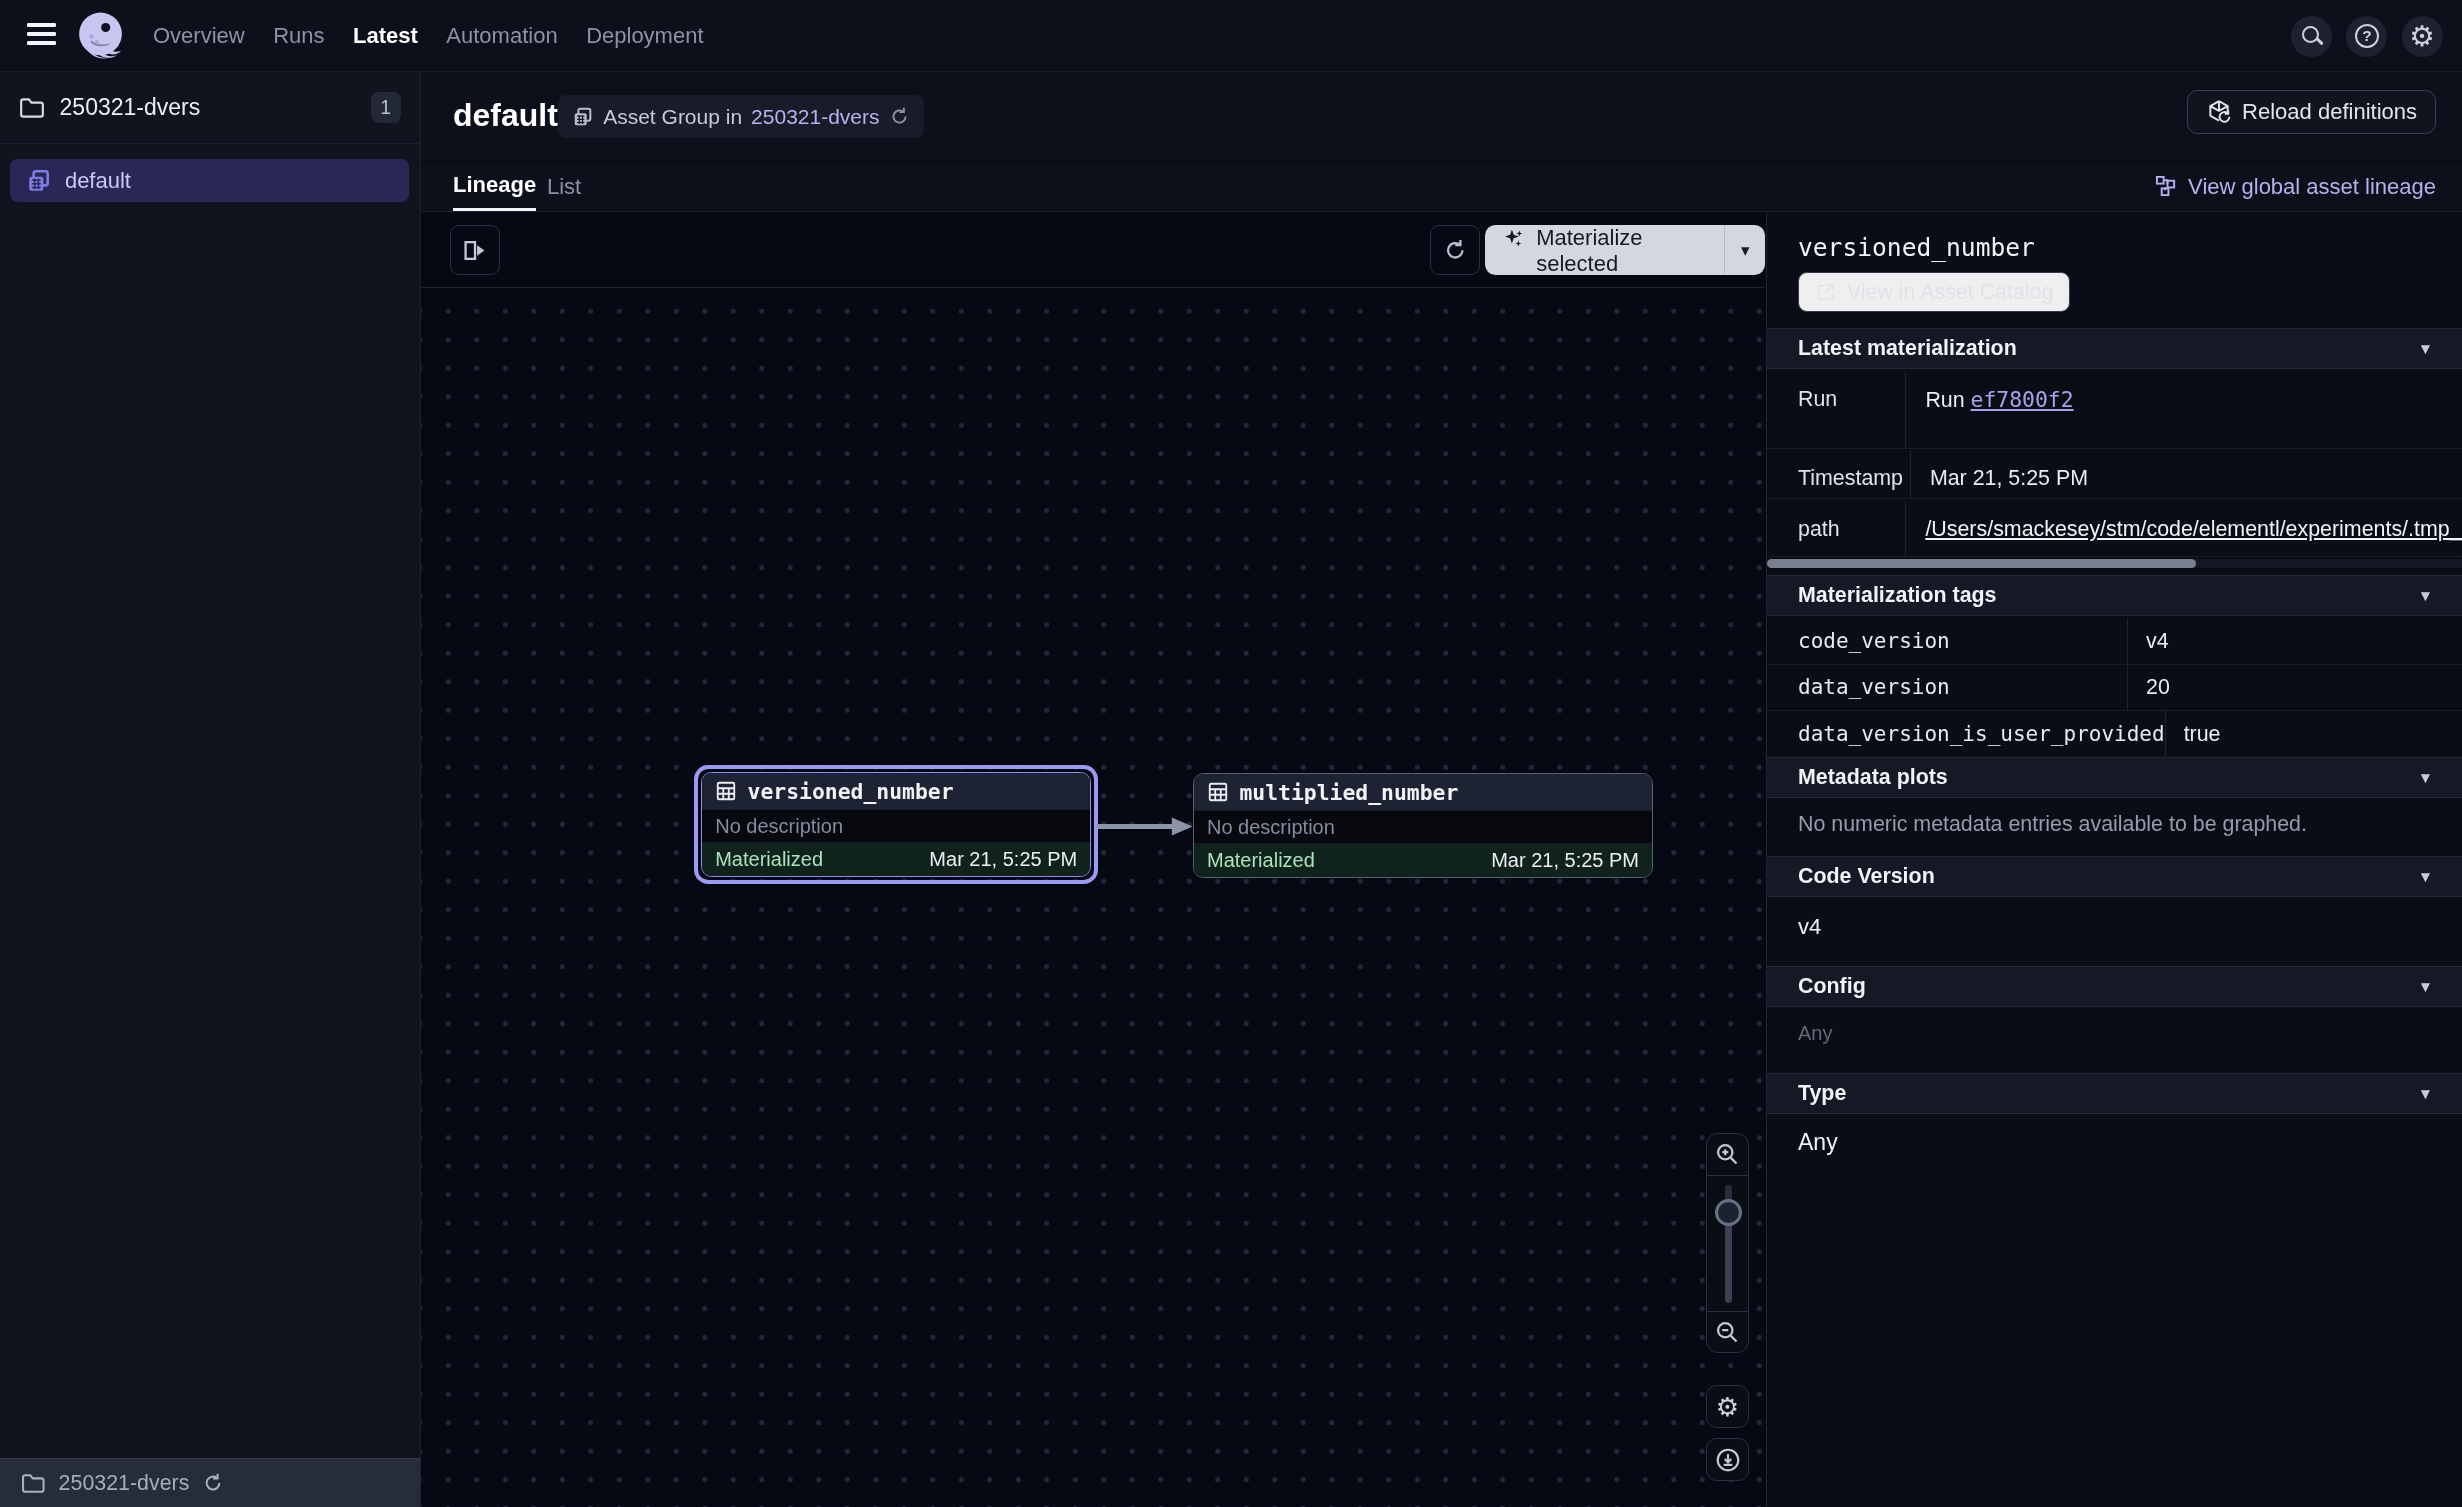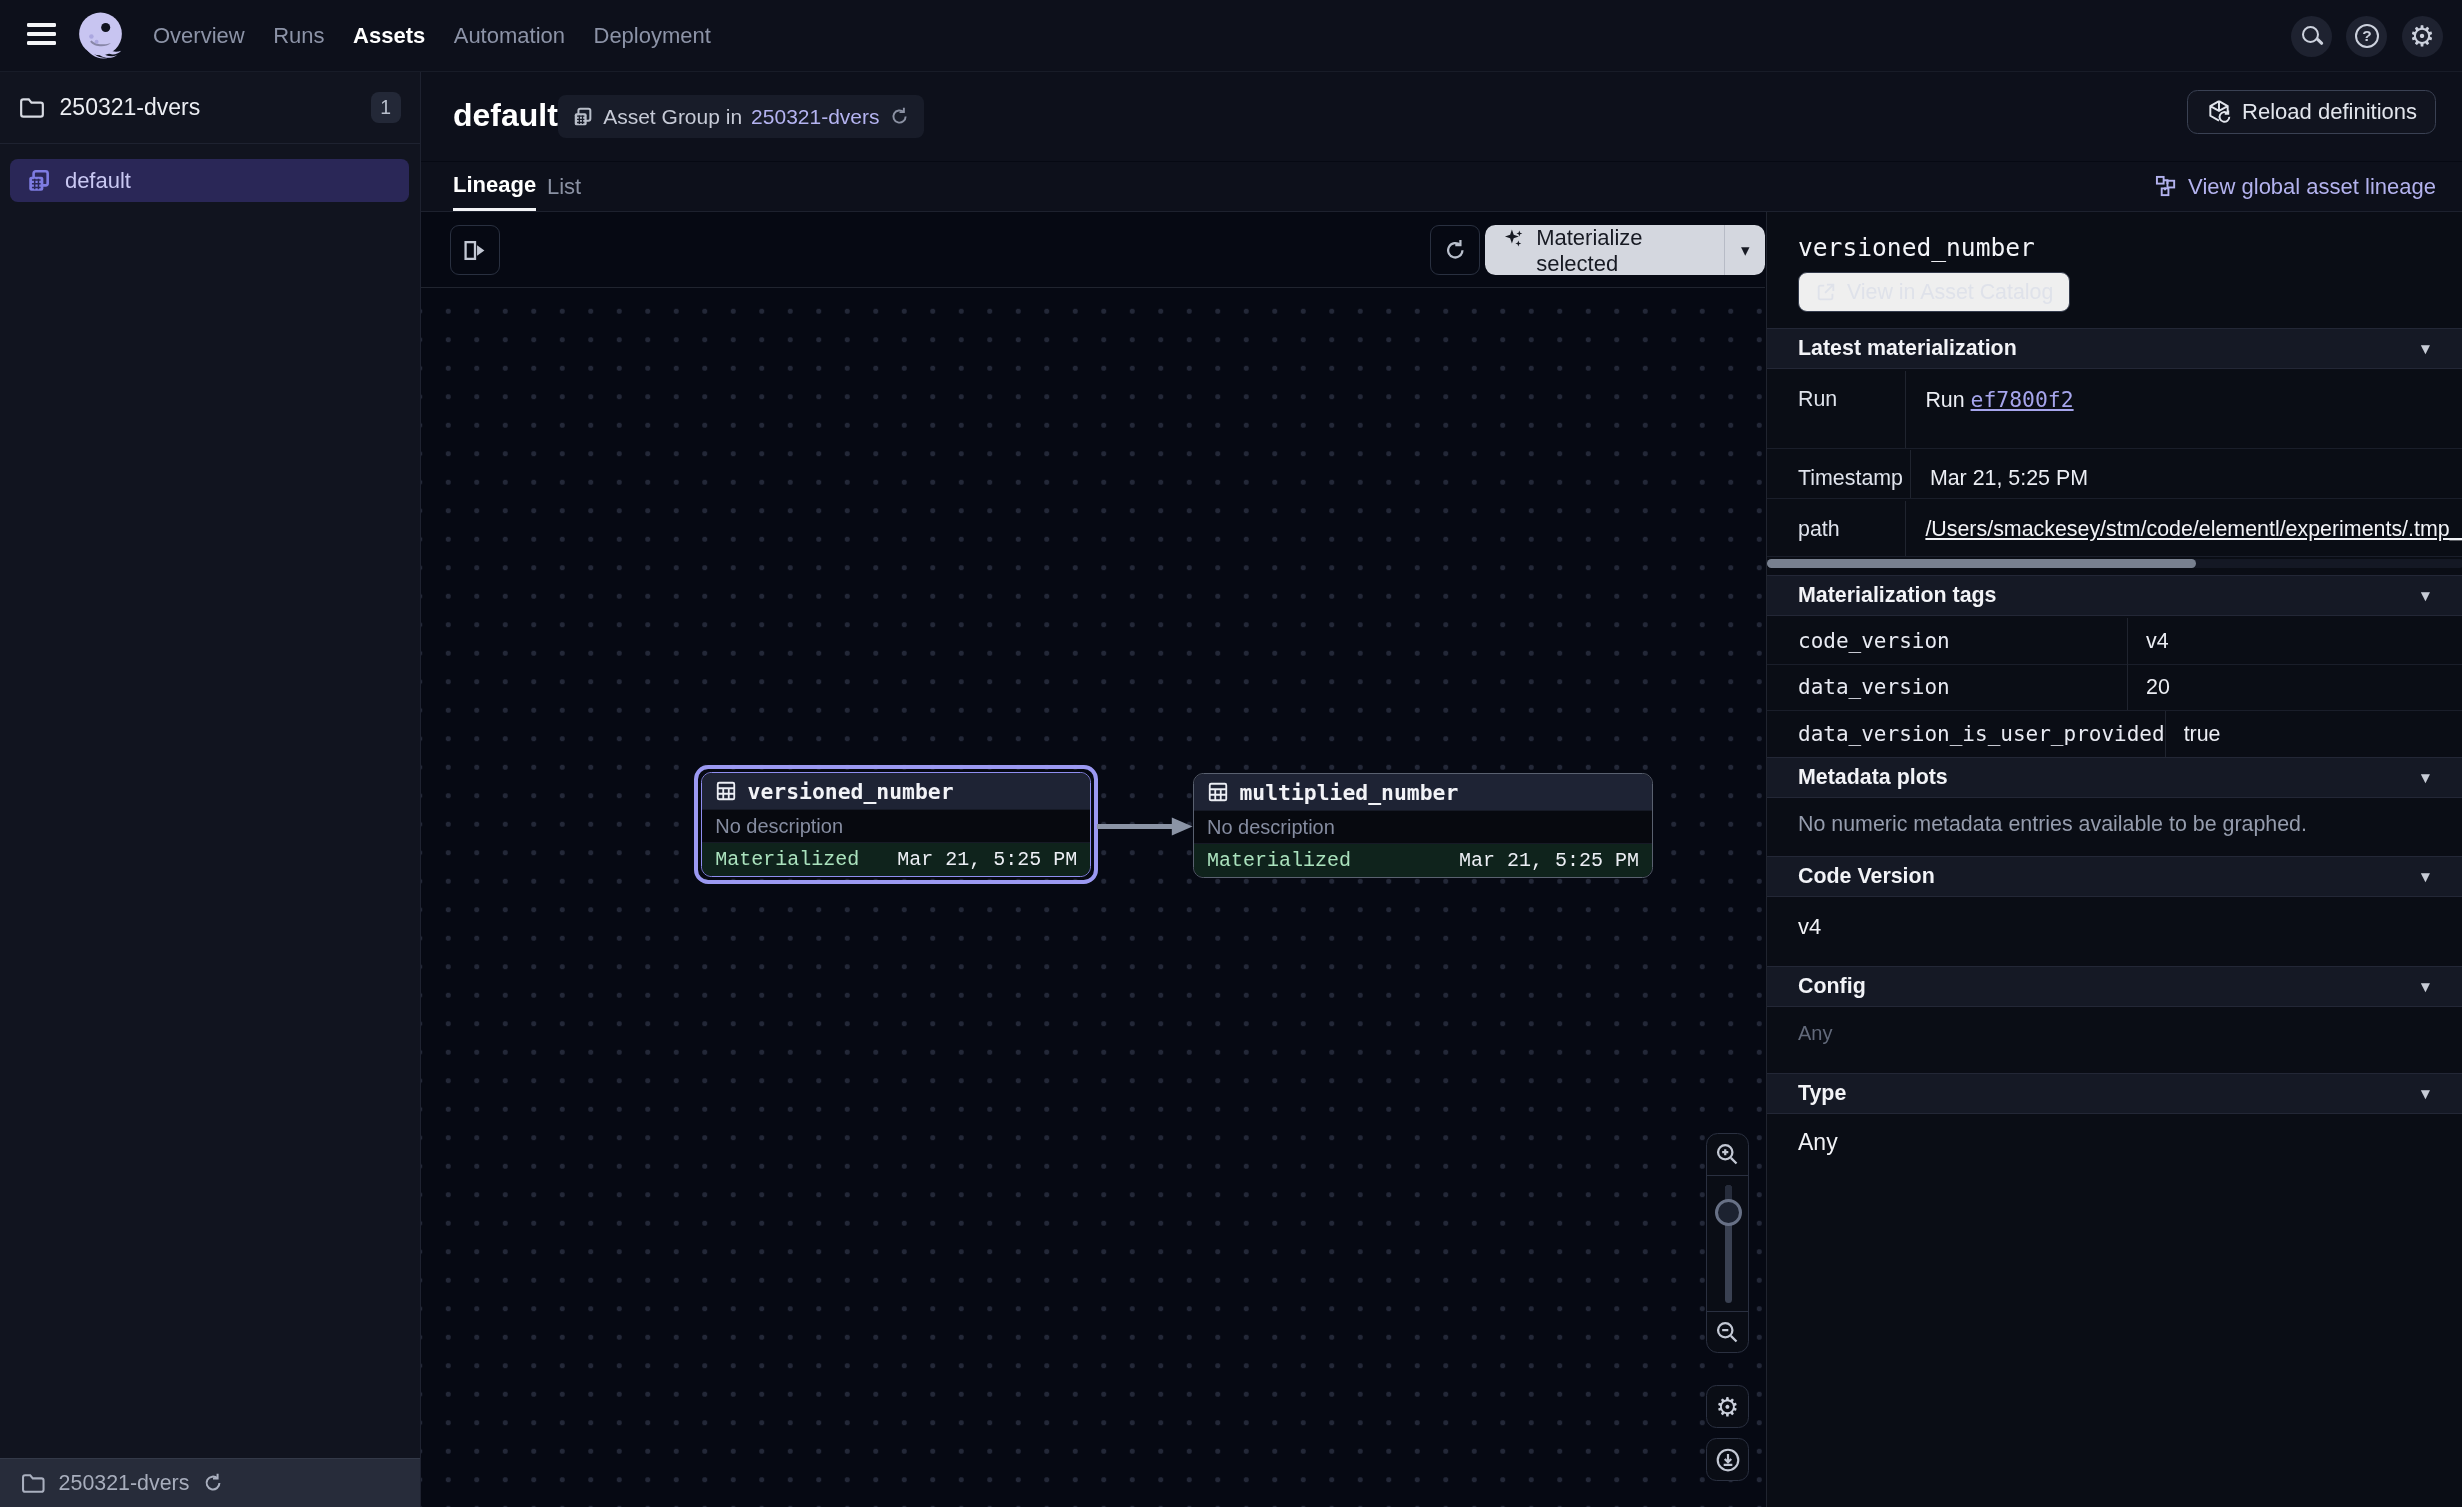"Assets" span.navitem { text: Assets -> Latest }
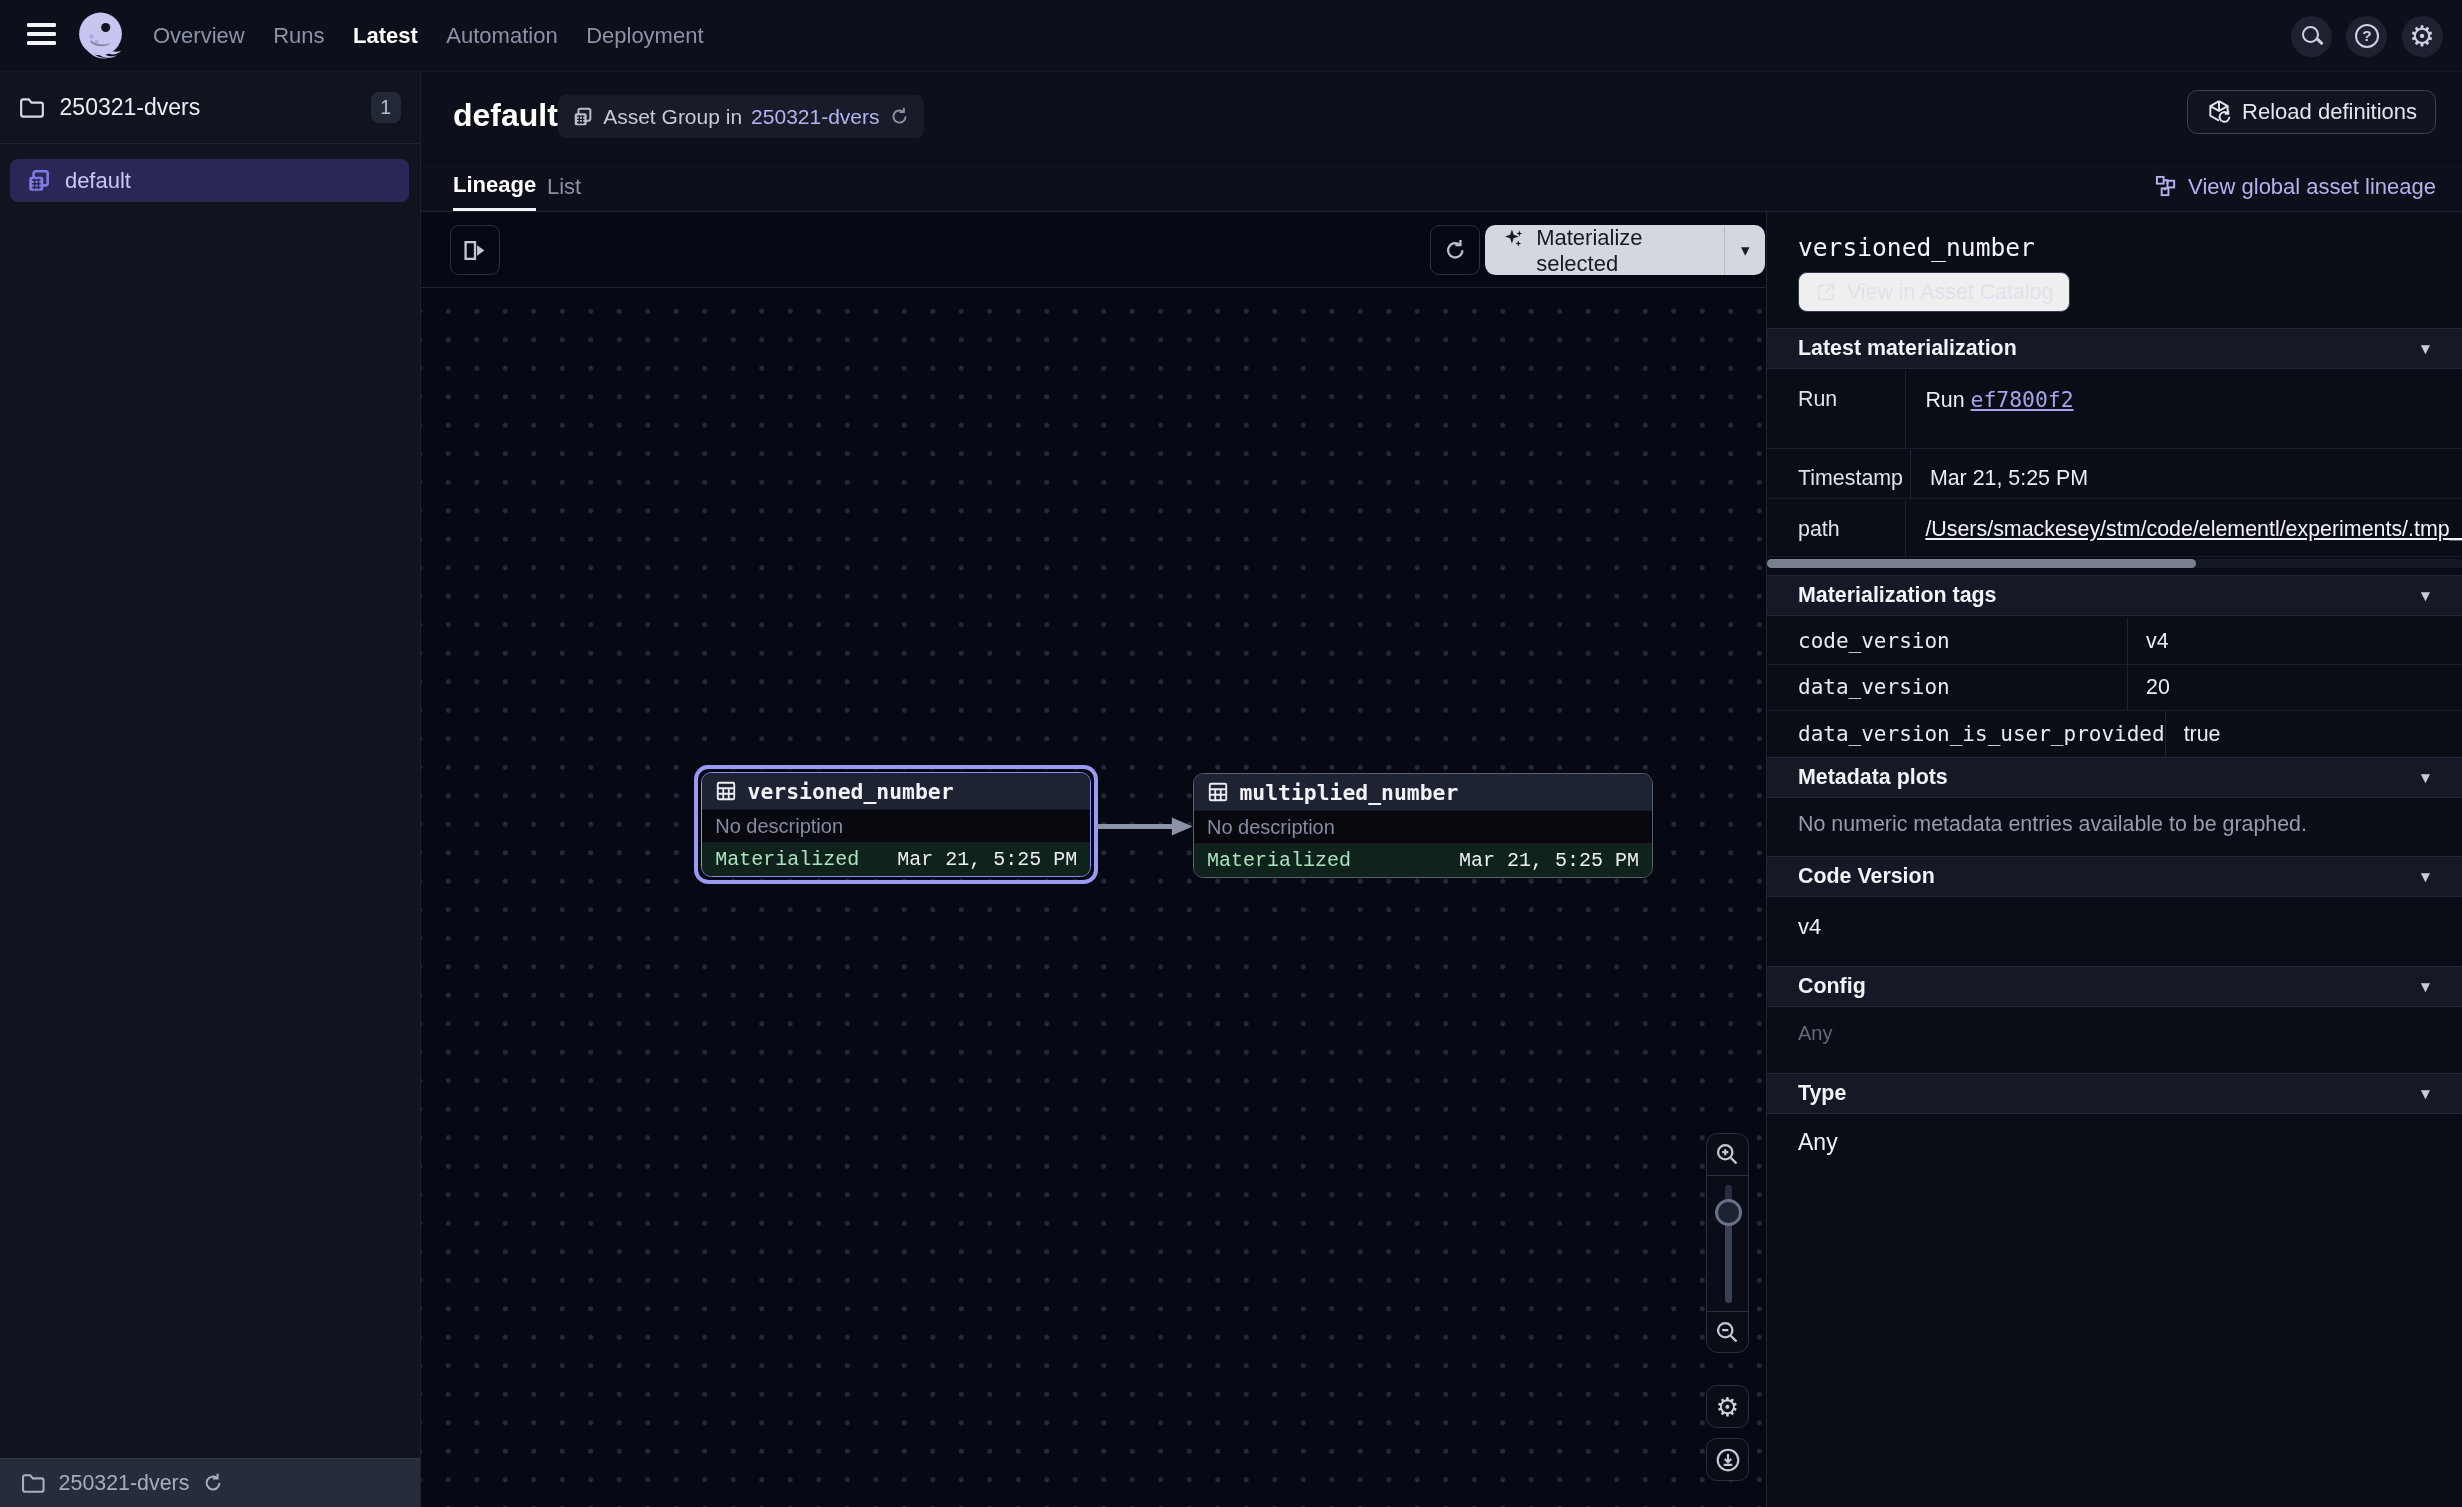"Materialized" .assetnode .status { font-family: Liberation Mono, monospace -> none }
